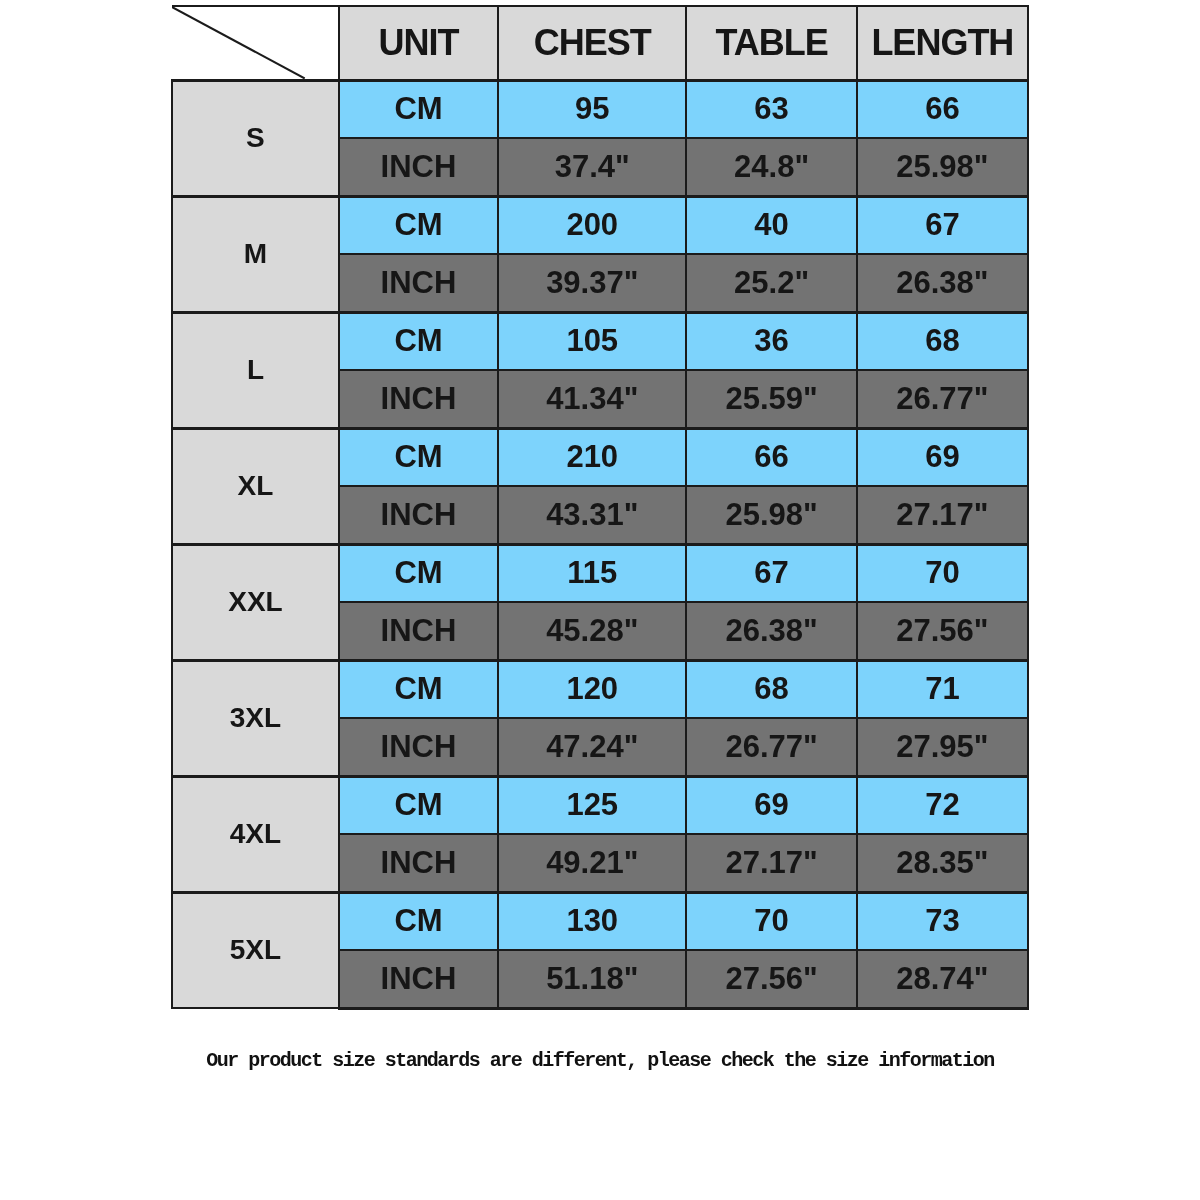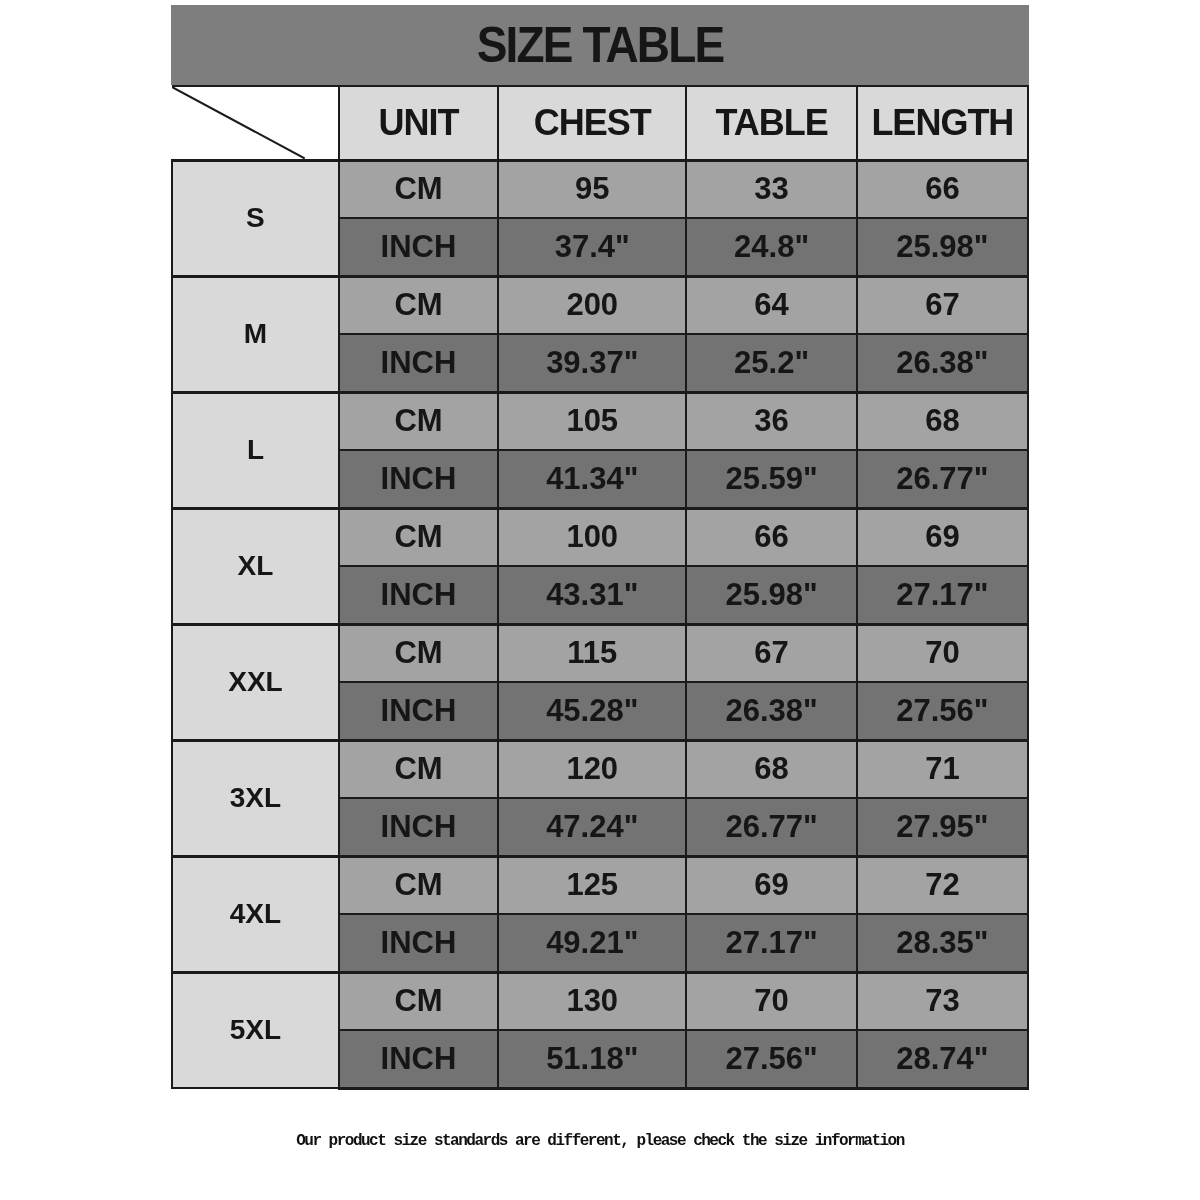"SIZE TABLE" div.title-bar { html: <div> <span>SIZE TABLE</span> </div> -> none }
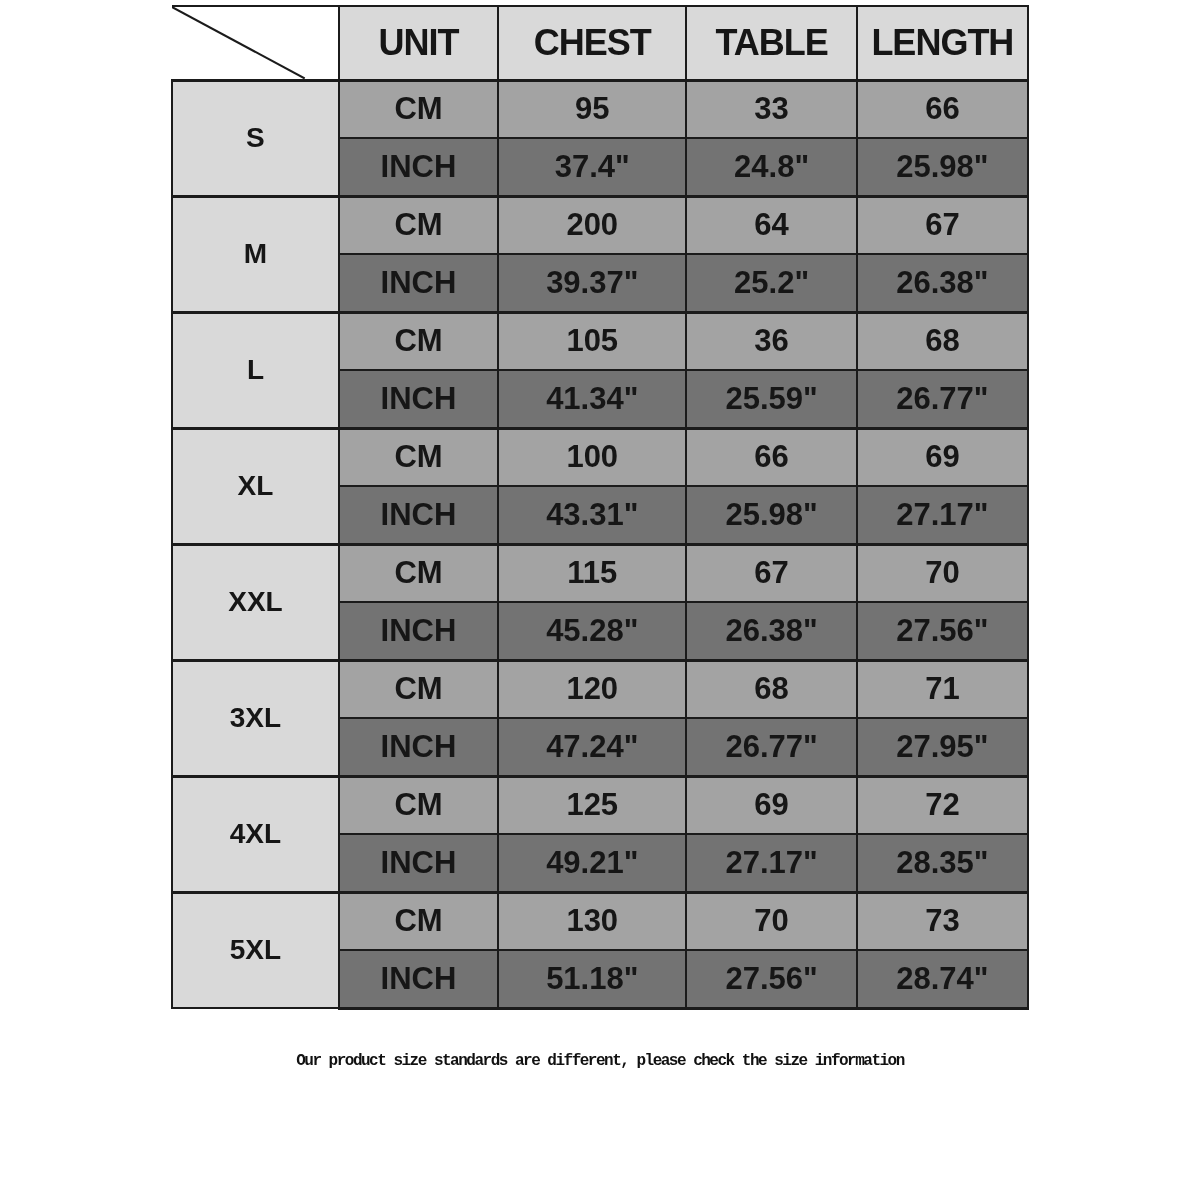"CM" tr.cm-row td { background: #a3a3a3 -> #7dd3fc }
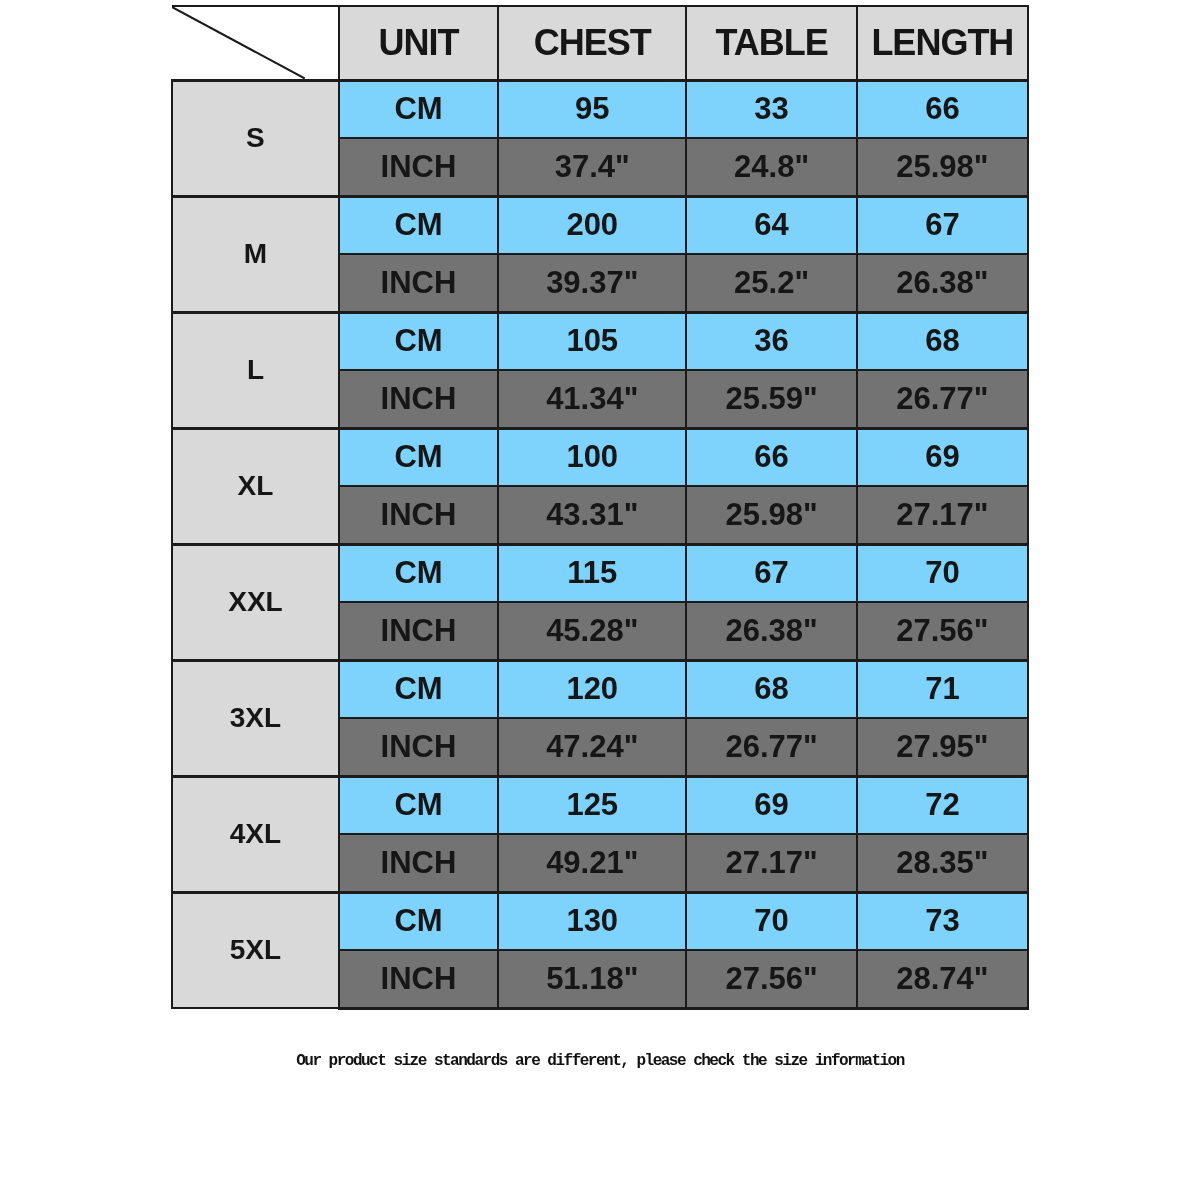"33" td { text: 33 -> 63 }
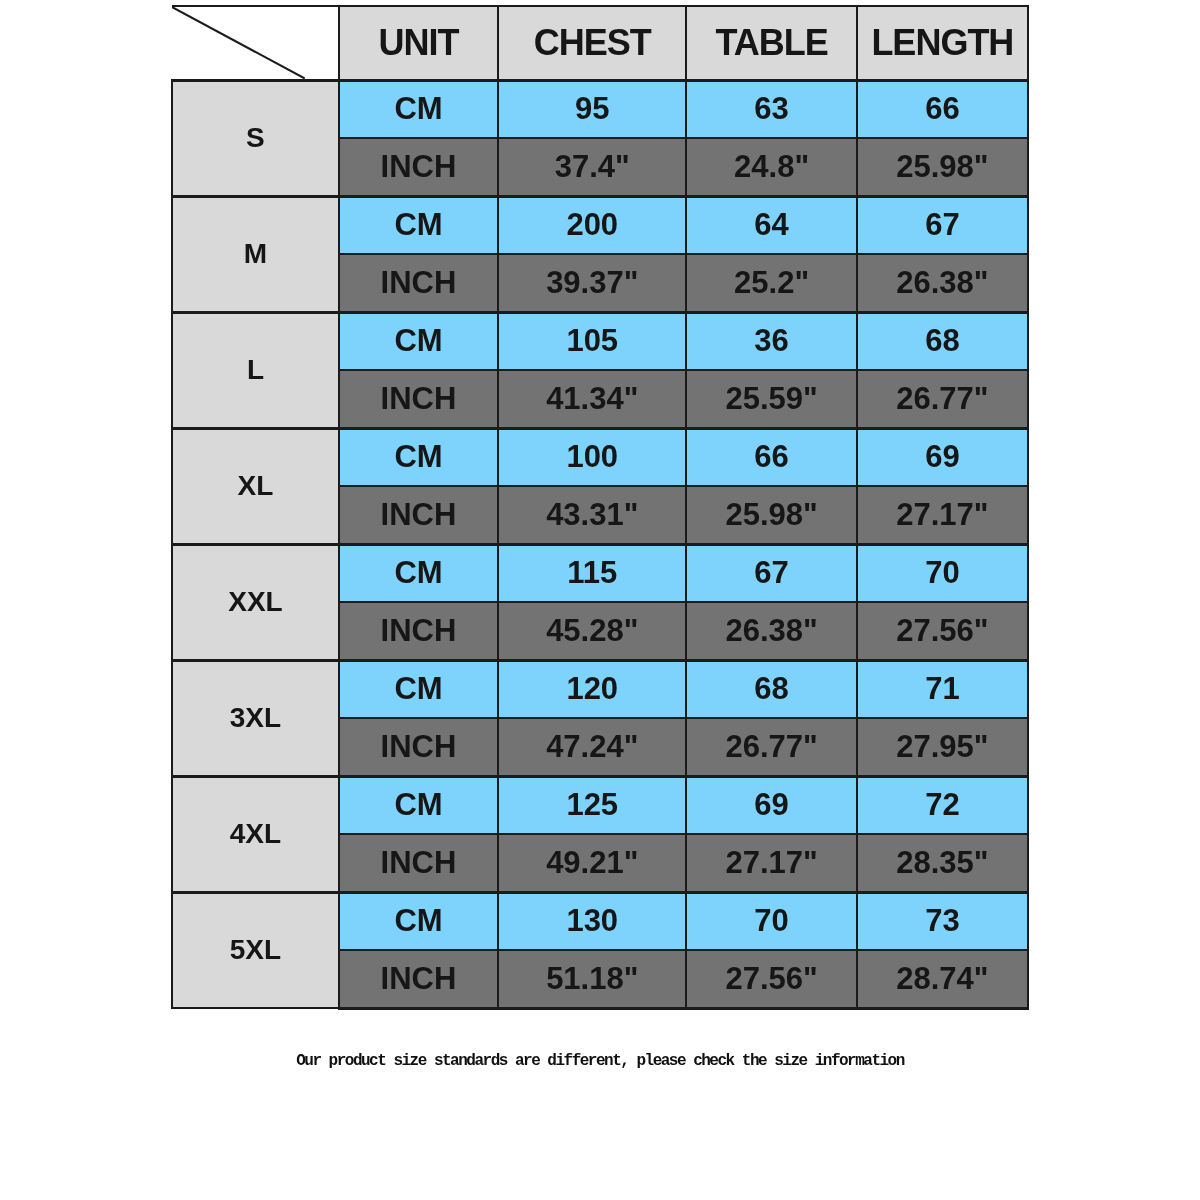"64" td { text: 64 -> 40 }
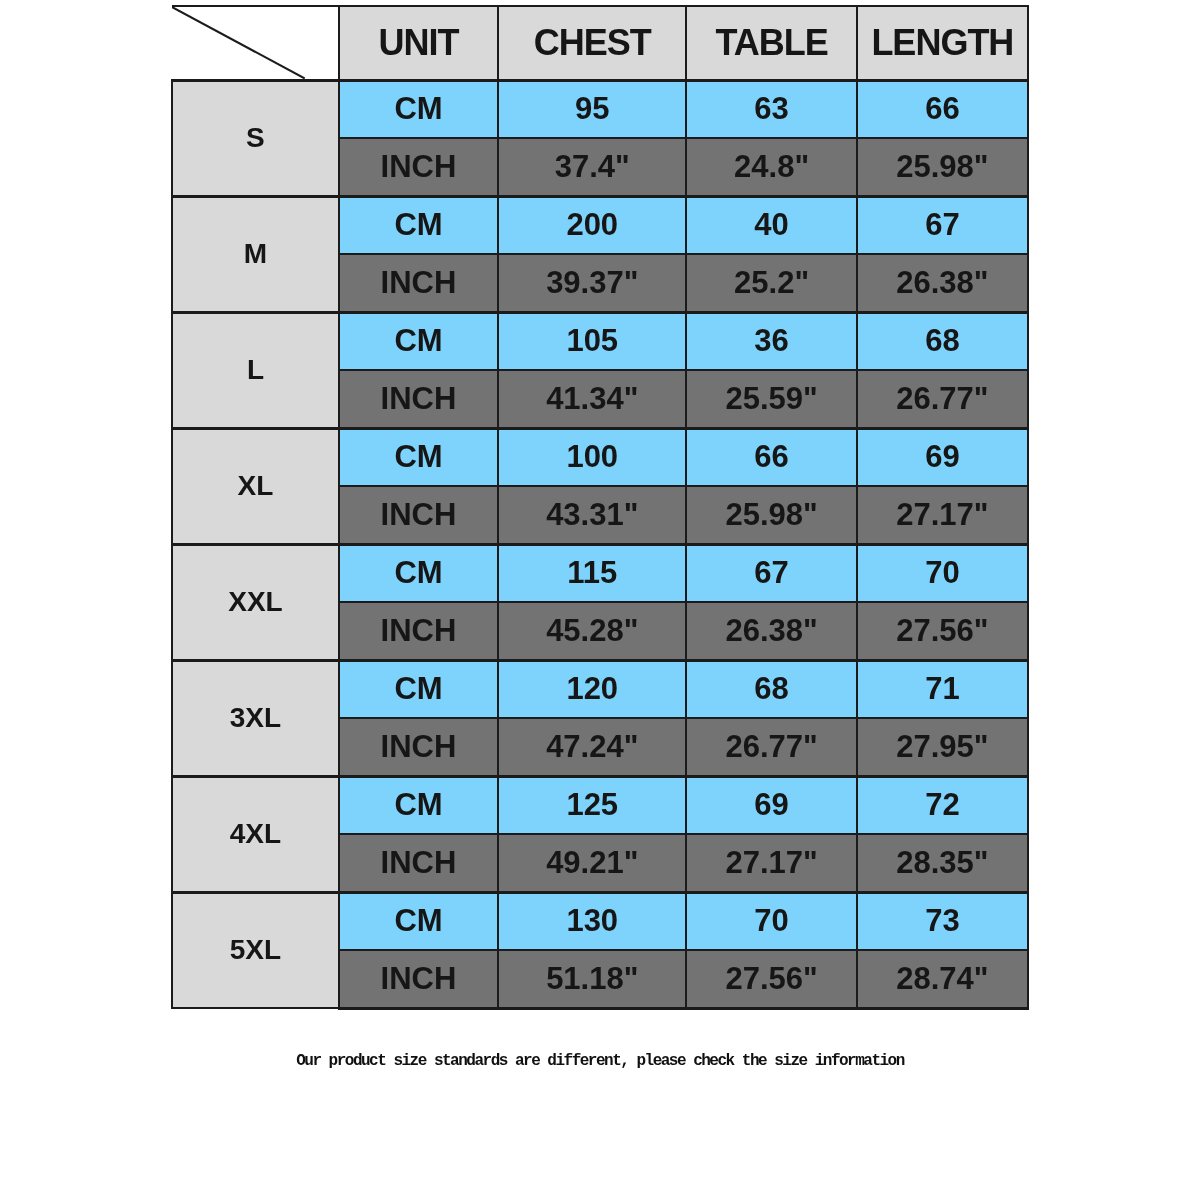"100" td { text: 100 -> 210 }
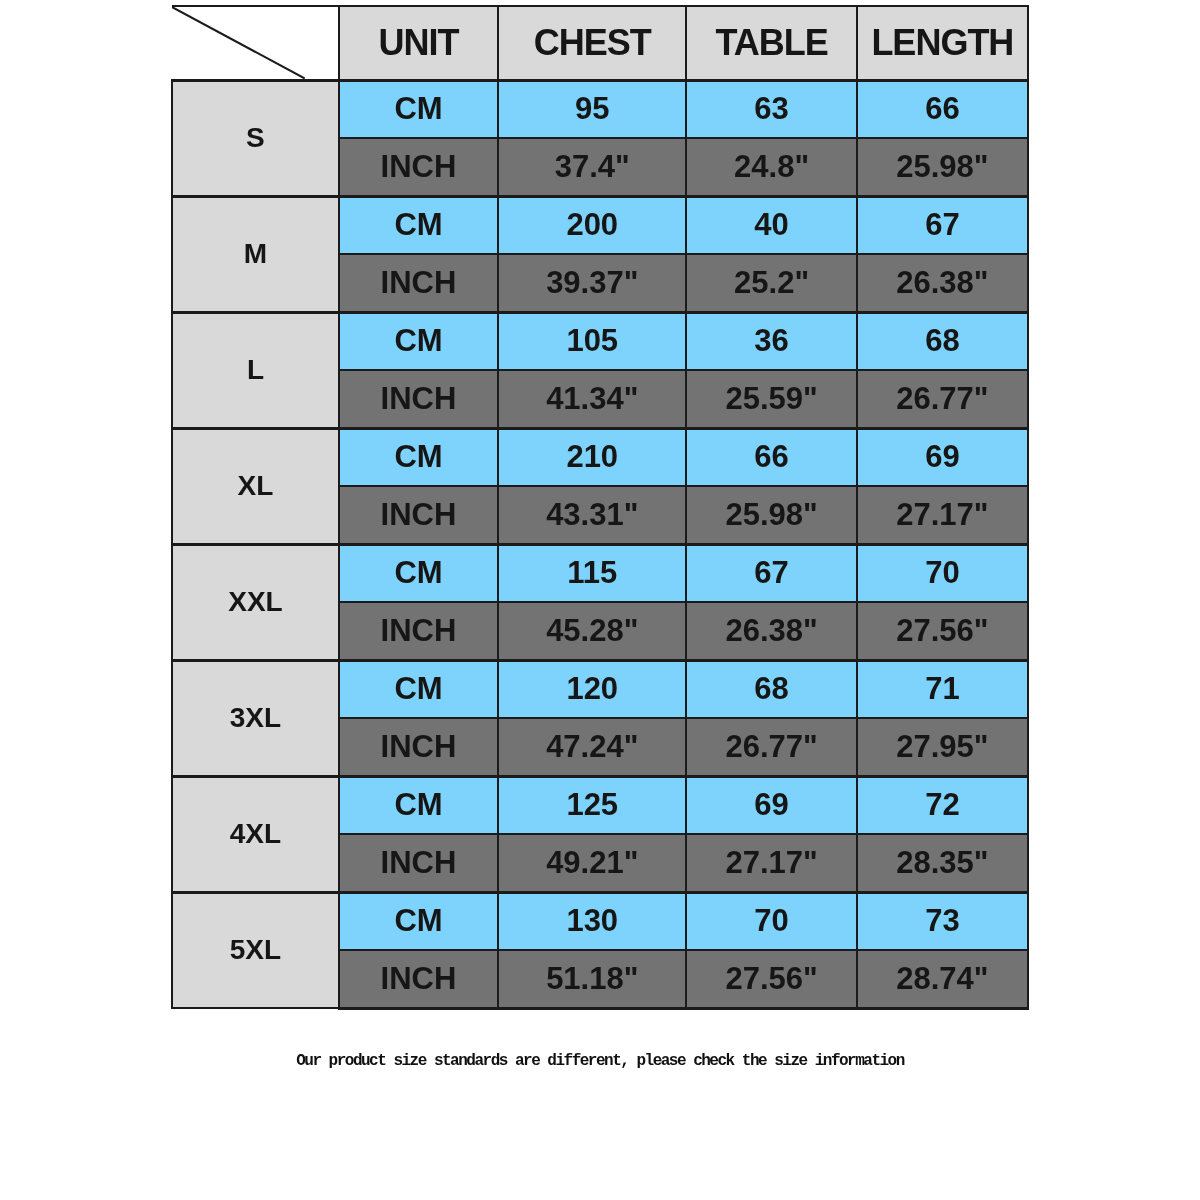"Our product size standards are" .footer { font-size: 16px -> 20px }
